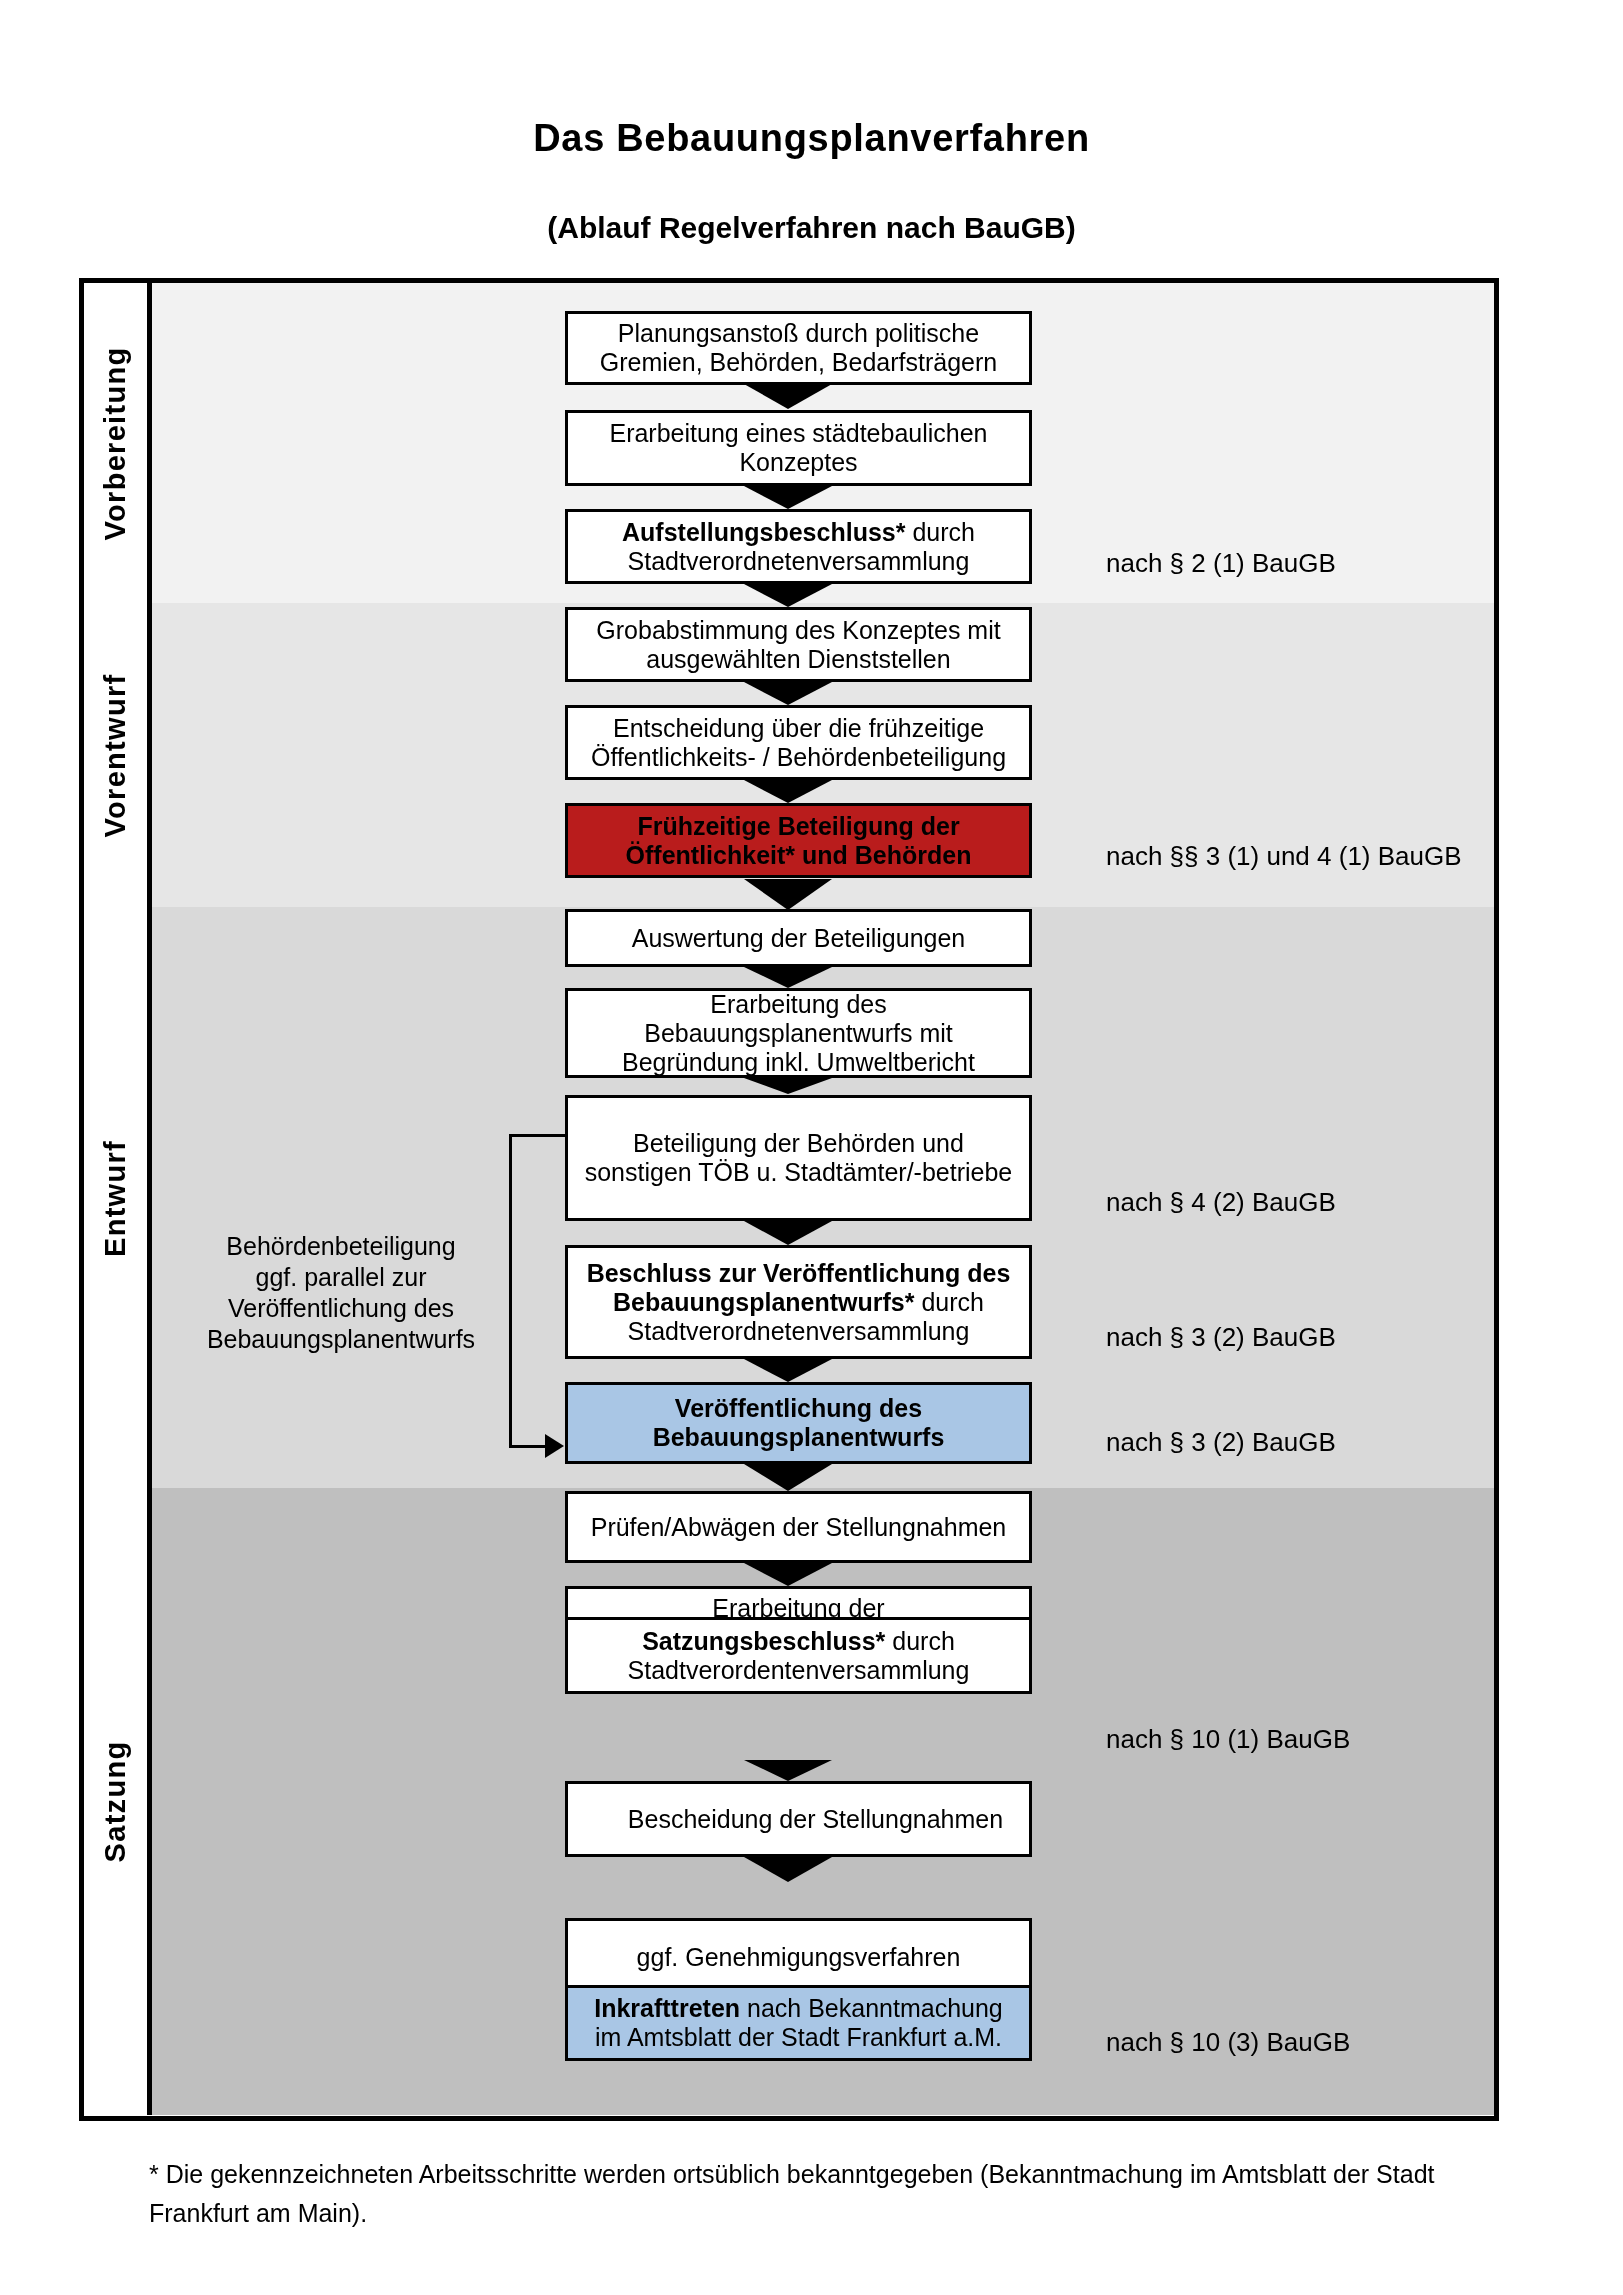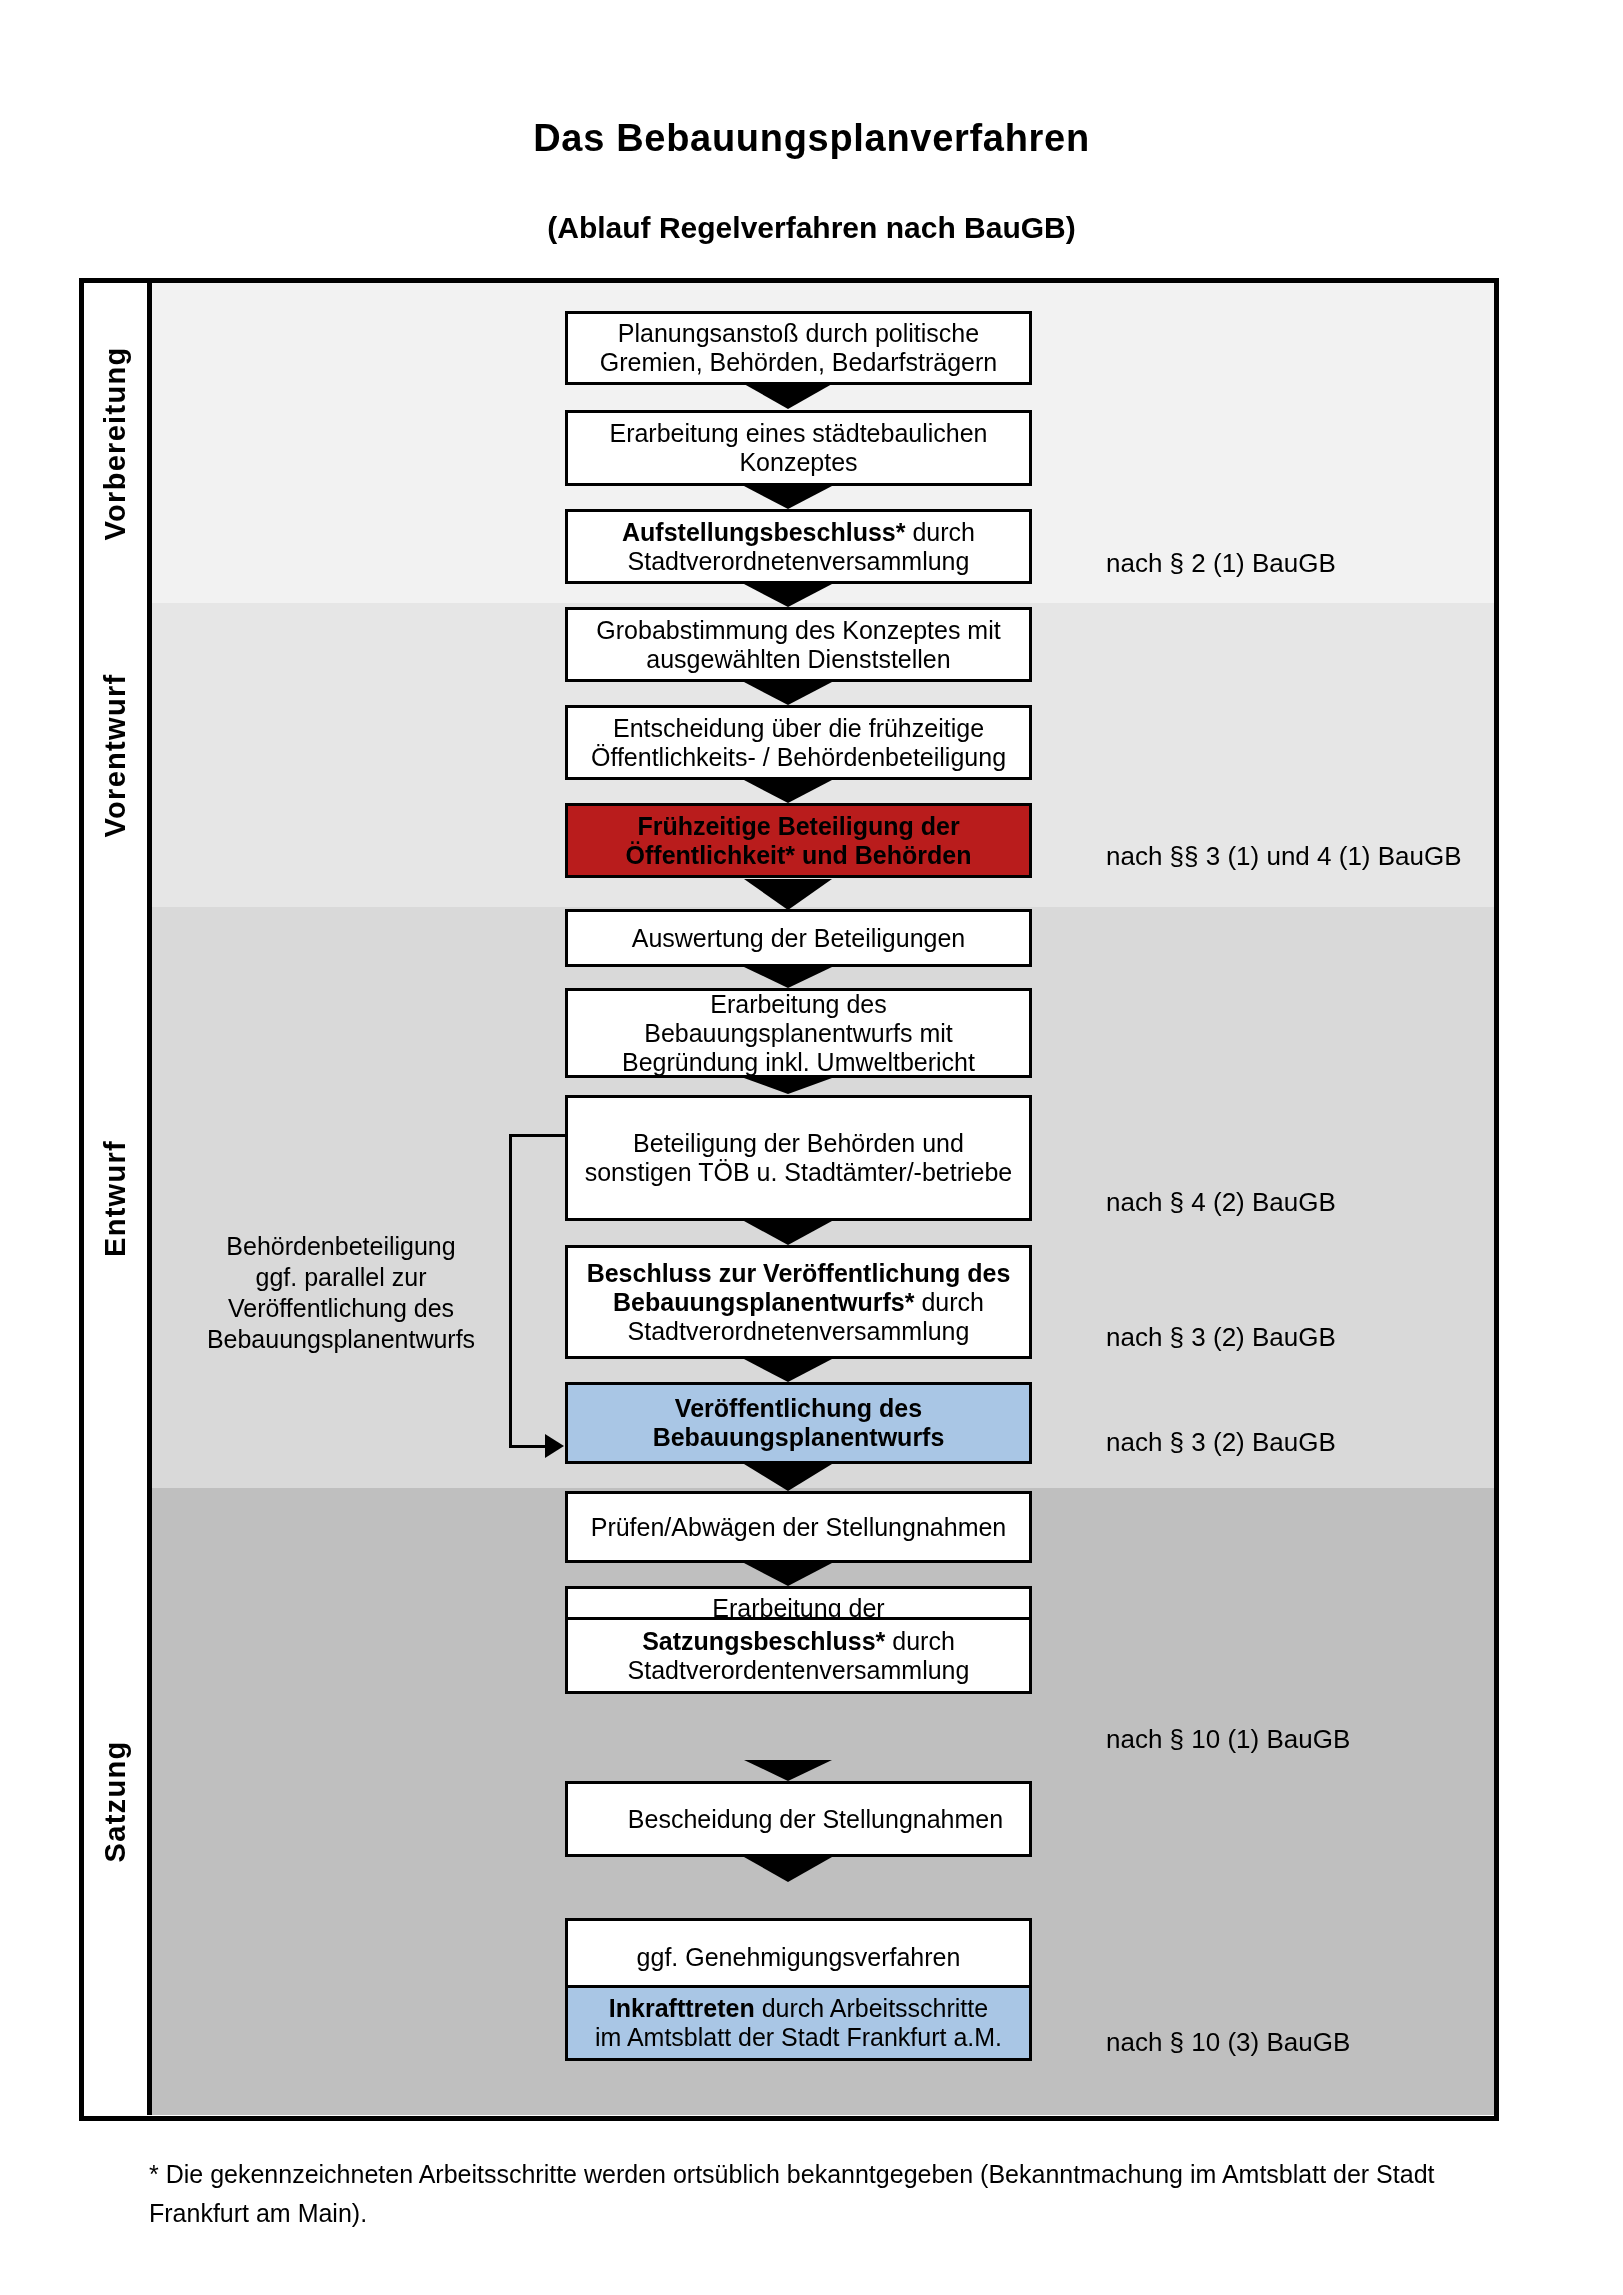"durch Arbeitsschritte" span { text: durch Arbeitsschritte -> nach Bekanntmachung }
